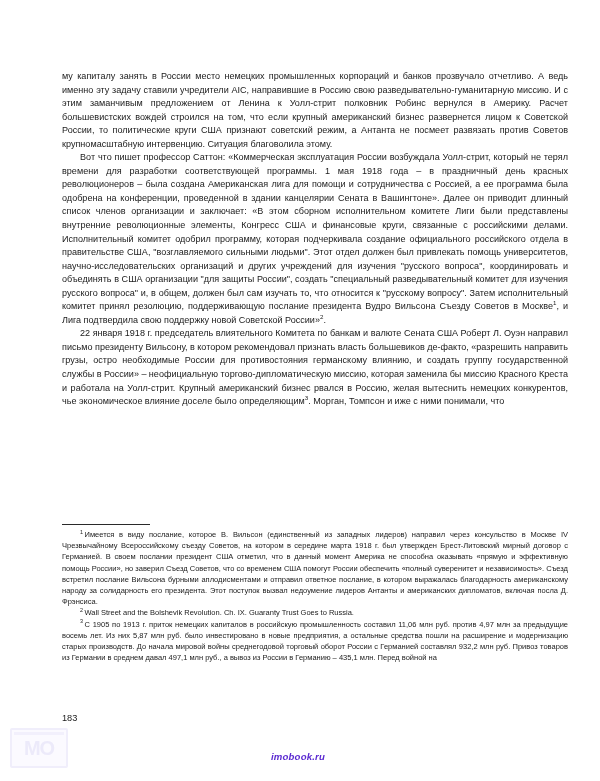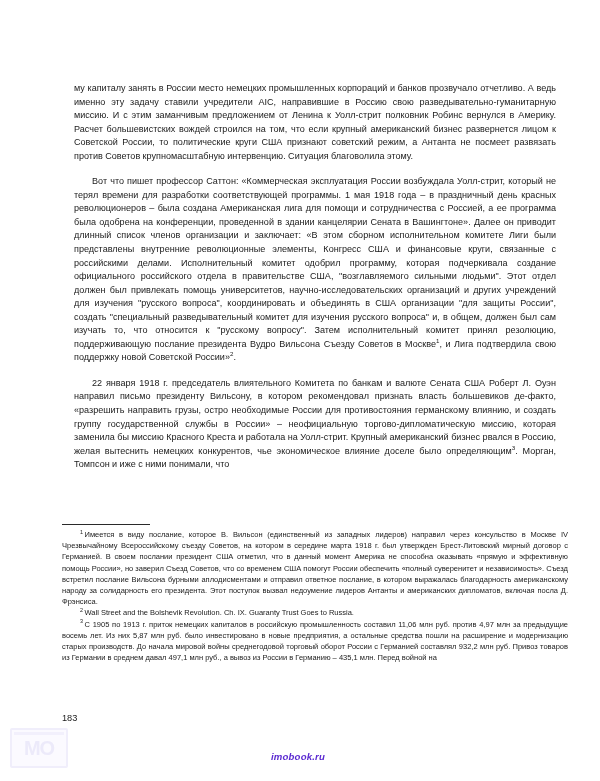"му капиталу занять в России" .body-par { margin: 12px -> 0 }
